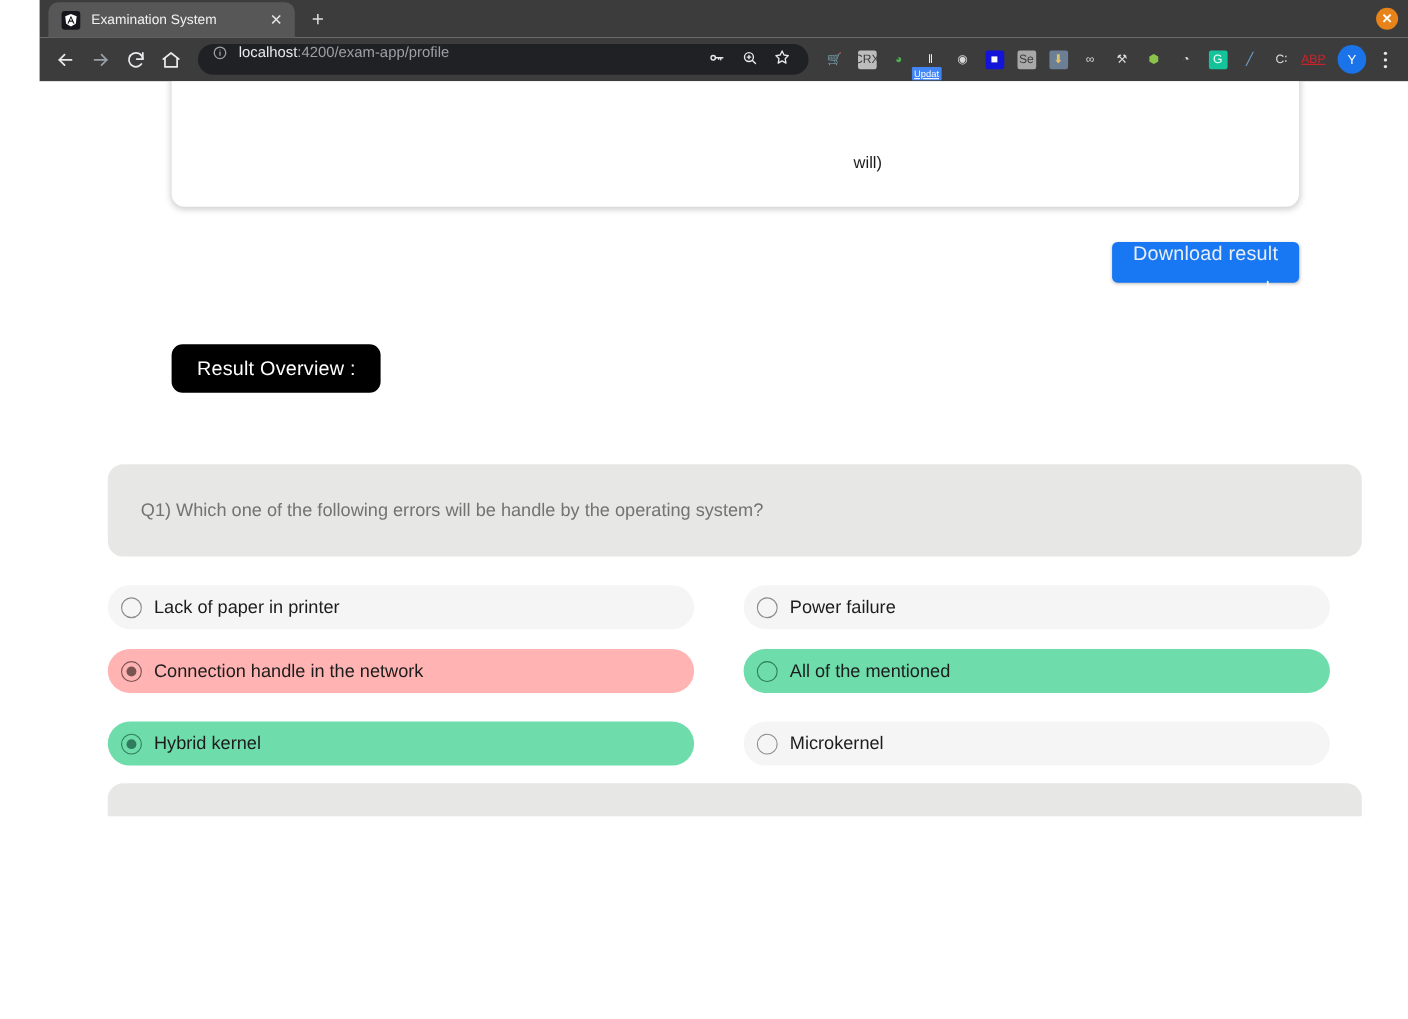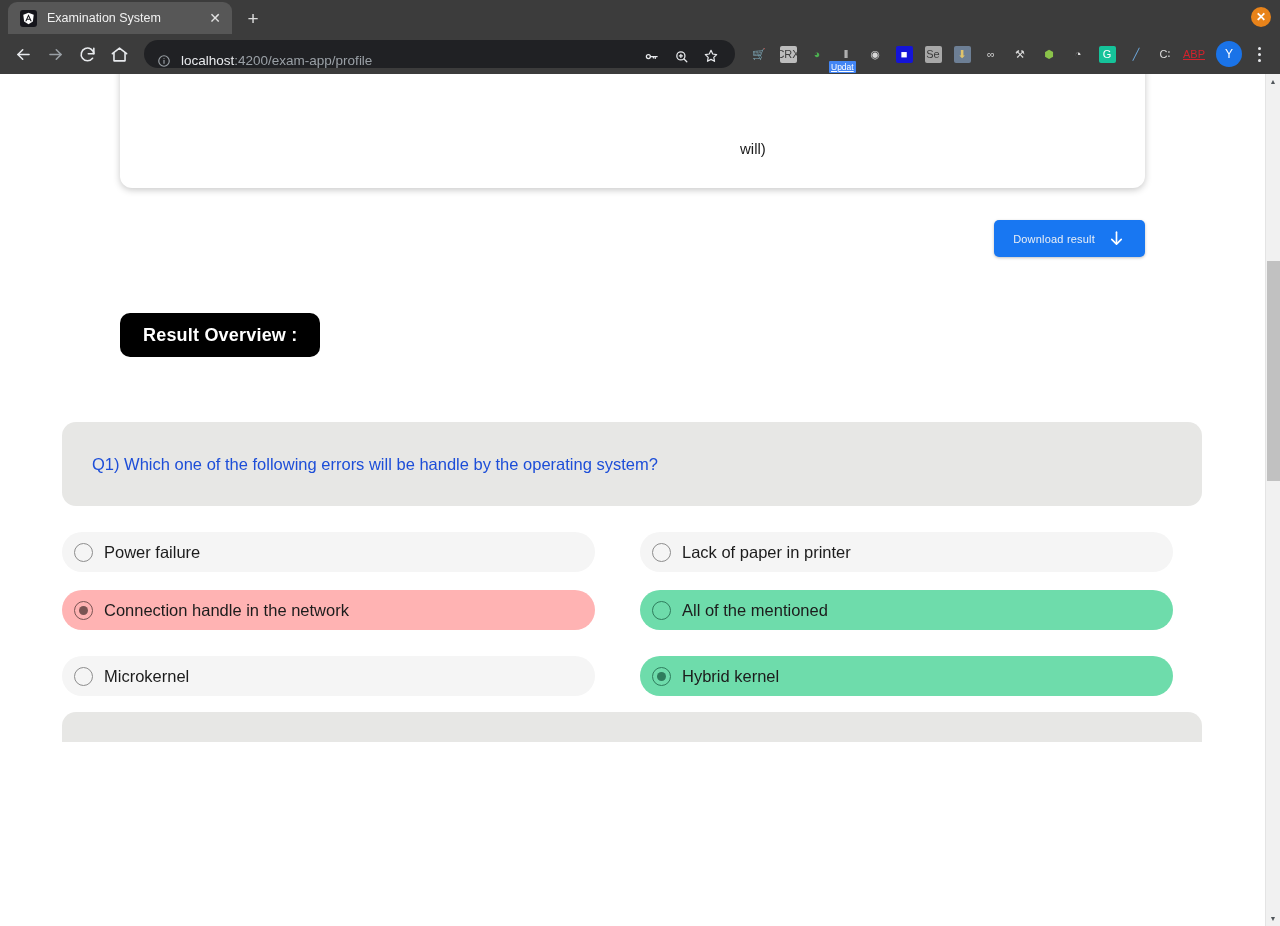"Examination System" .browser { padding-left: none -> 36px }
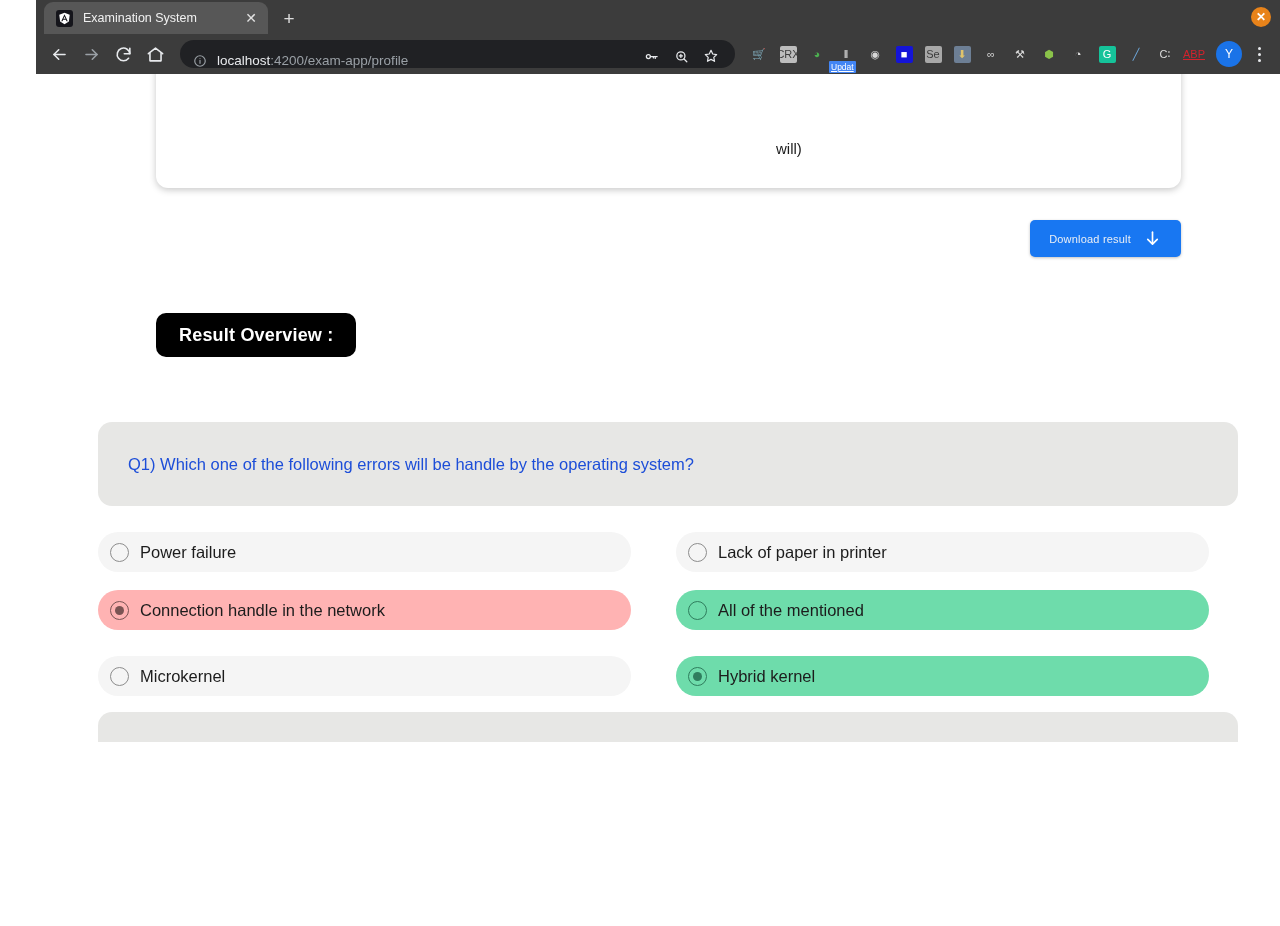"localhost:4200/exam-app/profile" .omnibox { align-items: flex-end -> flex-start }
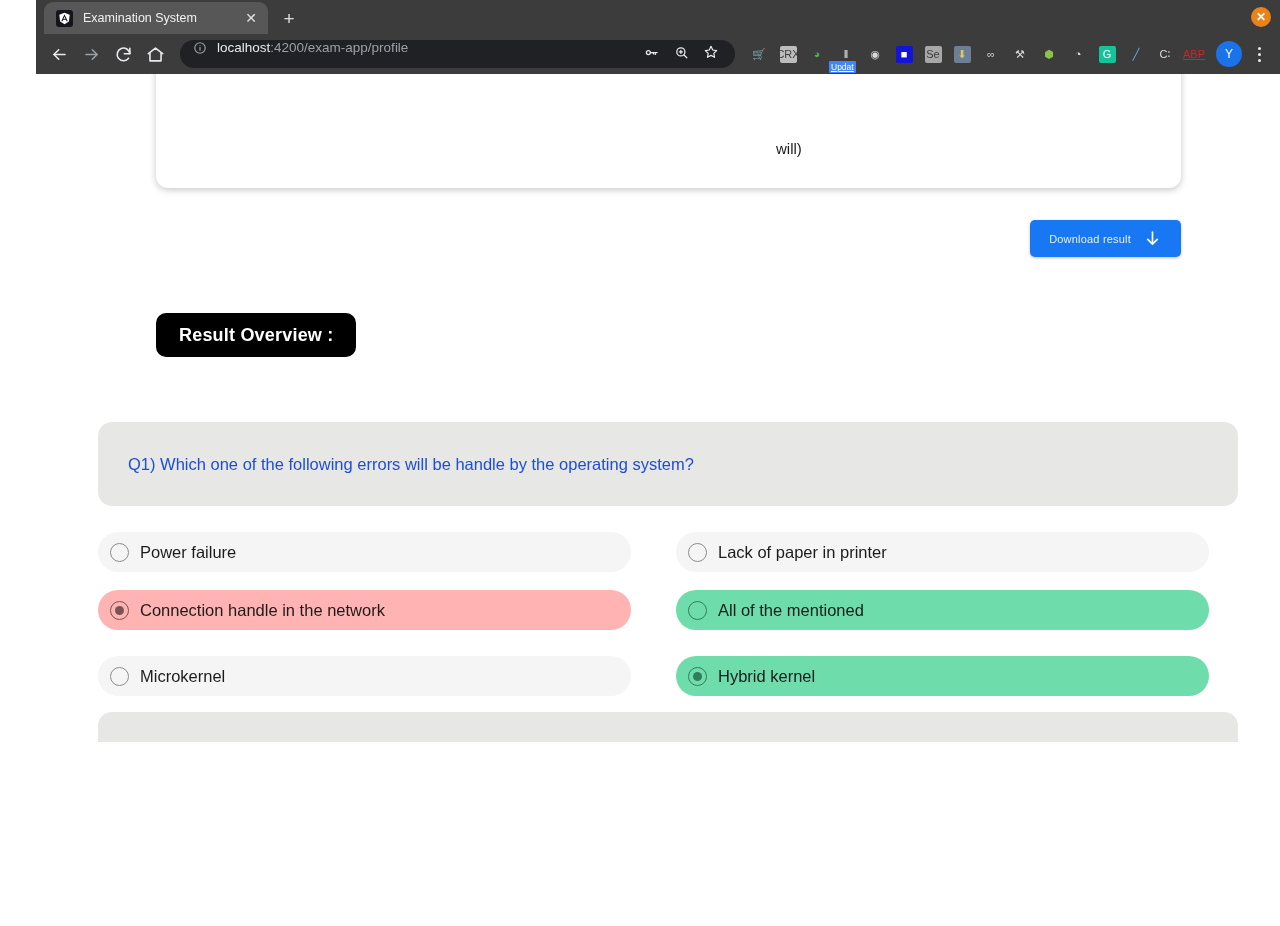"Download result" .download-btn { align-items: center -> flex-end; flex-direction: none -> column; font-size: 11px -> 18px }
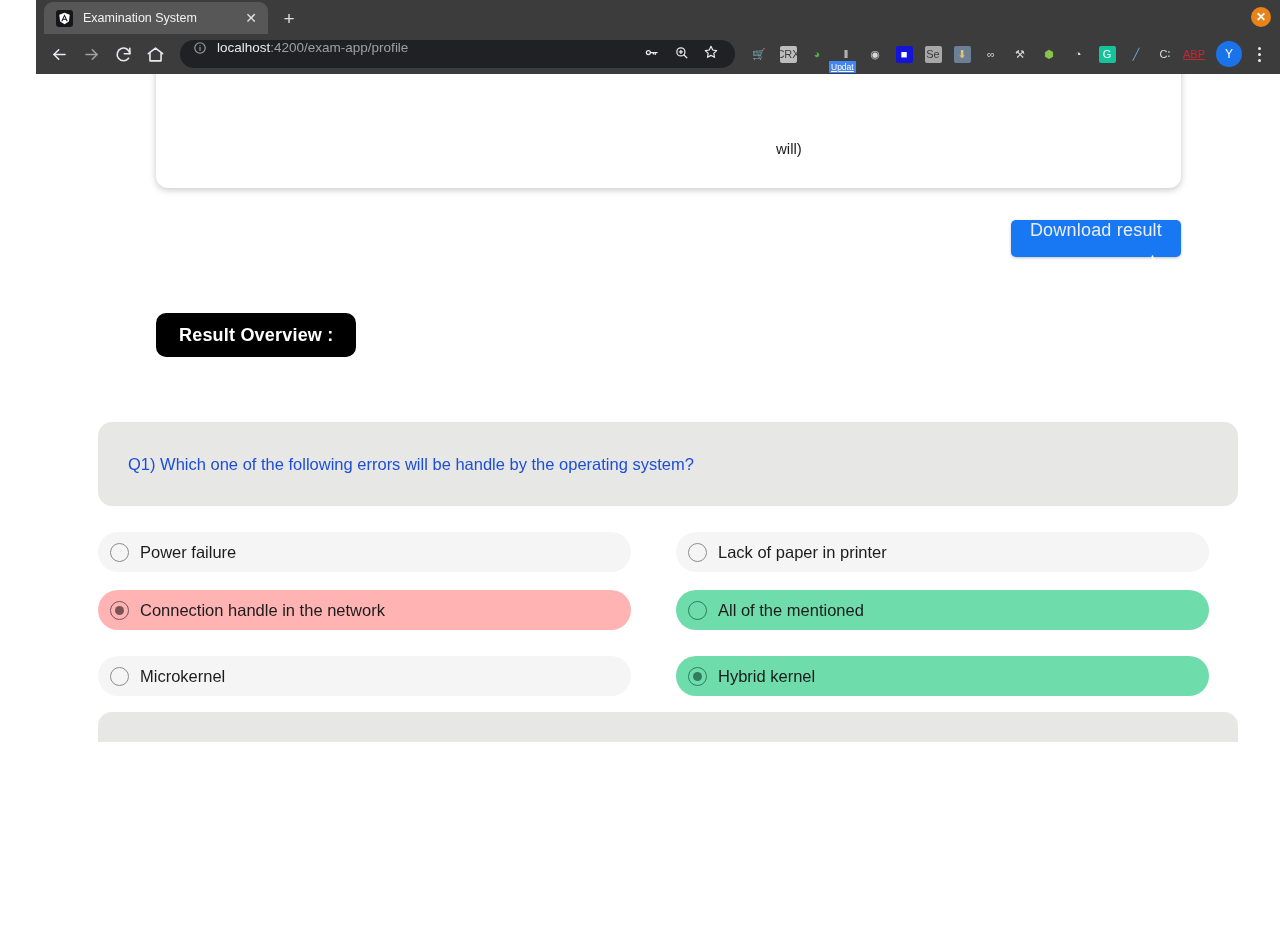"Result Overview :" .overview-badge { font-weight: bold -> none }
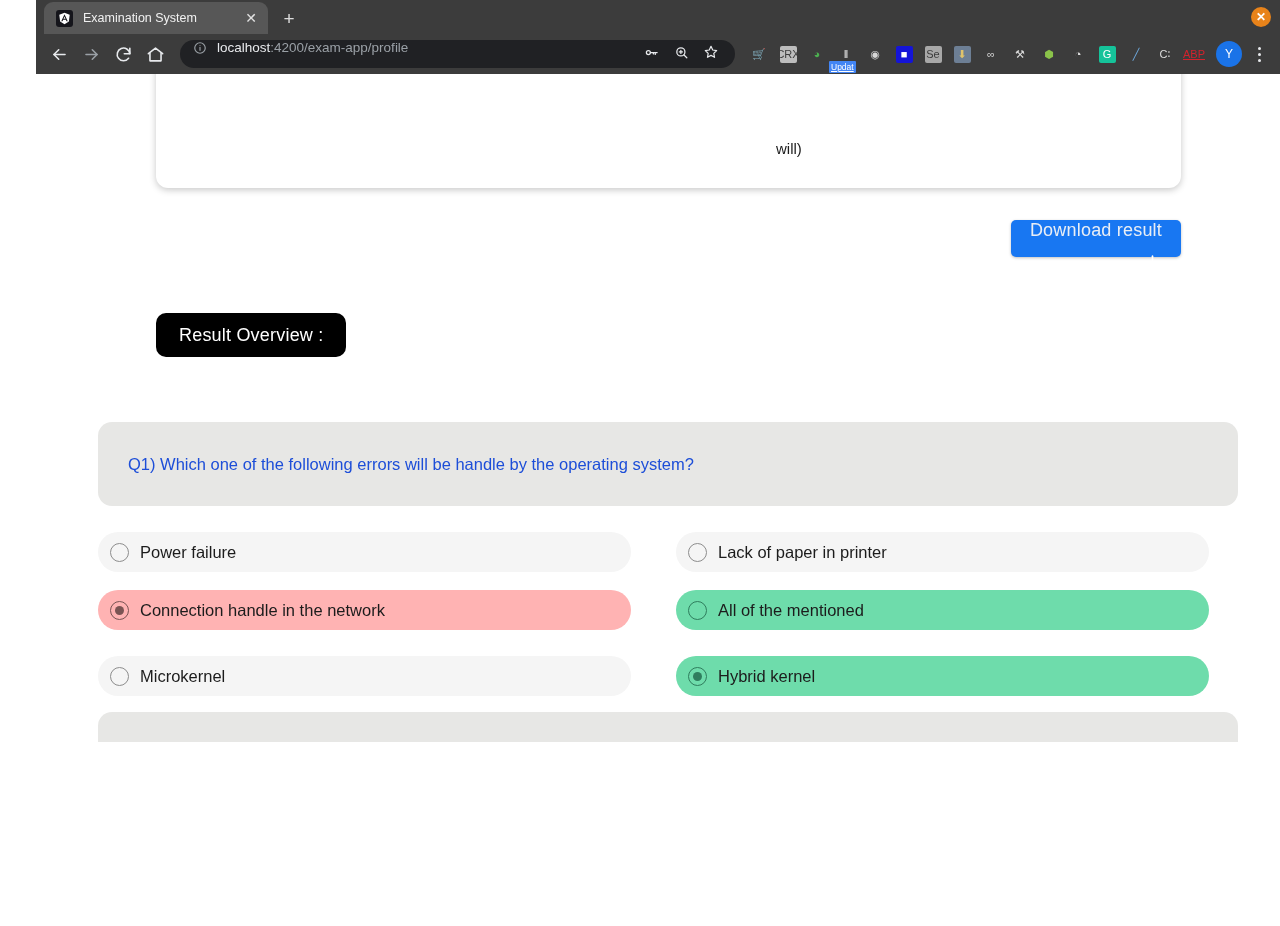"Q1) Which one of the" .qheader { color: #1d4ed8 -> #737373 }
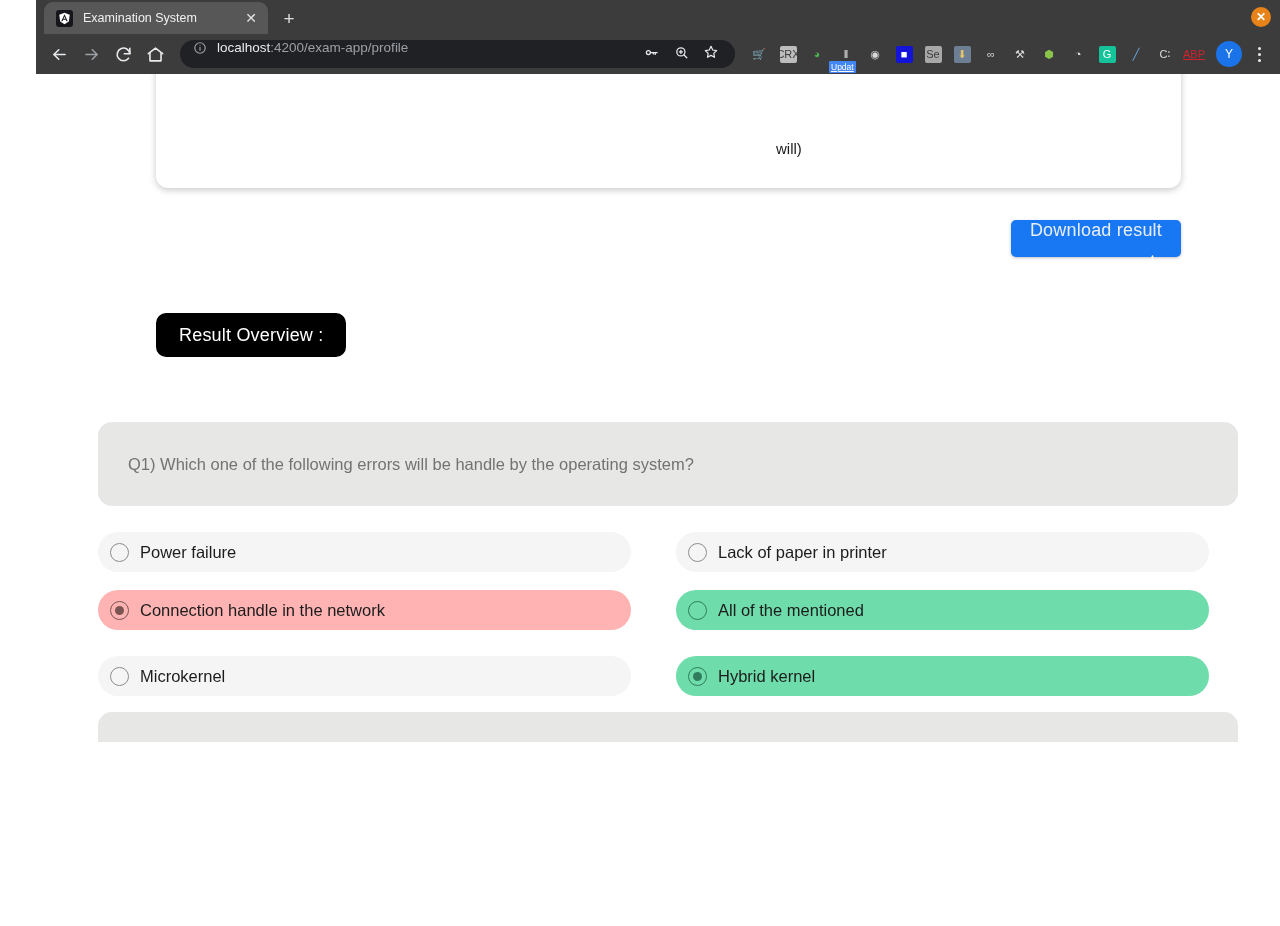"Power failure" div.option { order: before "Lack of paper in printer" -> after "Lack of paper in printer" }
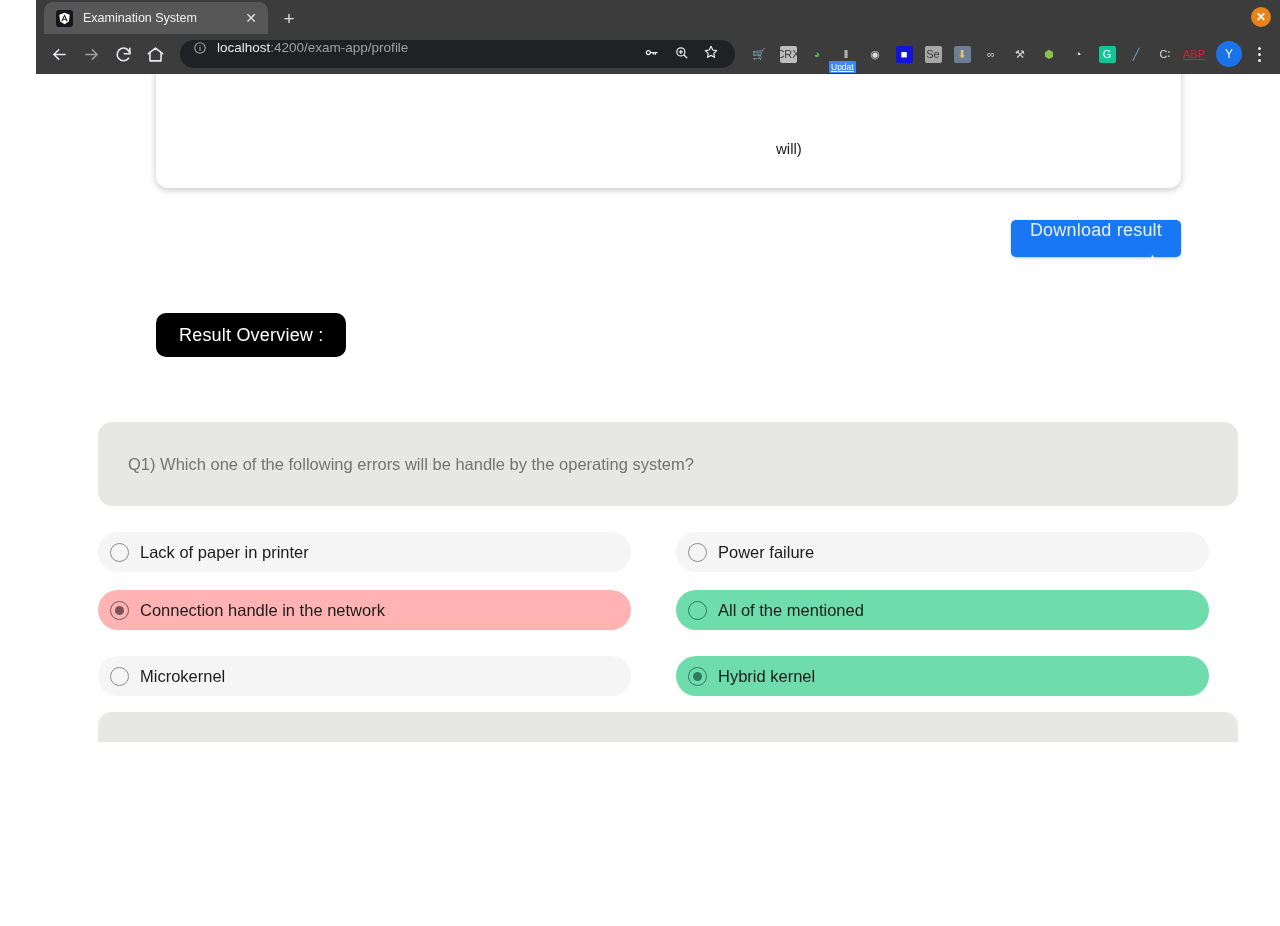"Microkernel" div.option { order: before "Hybrid kernel" -> after "Hybrid kernel" }
